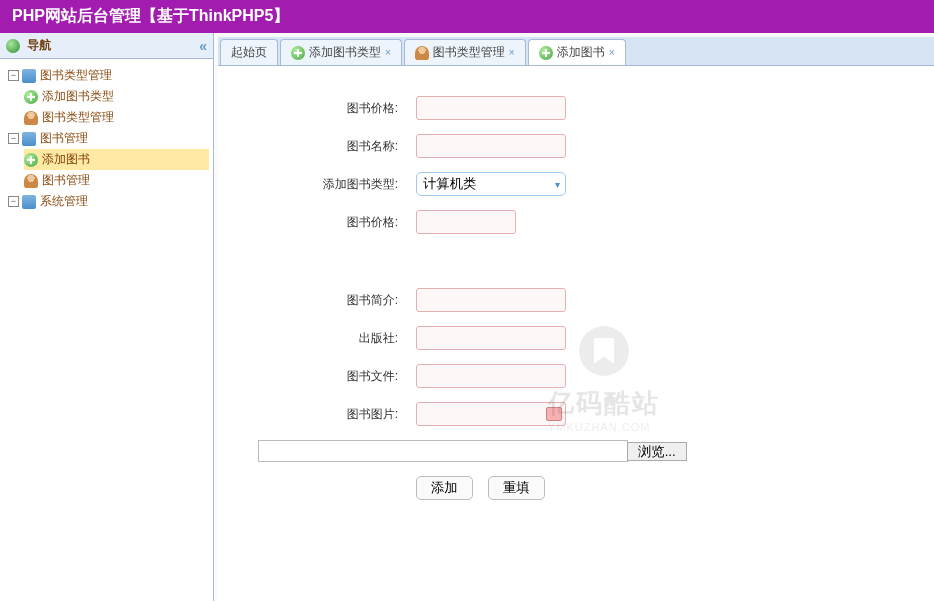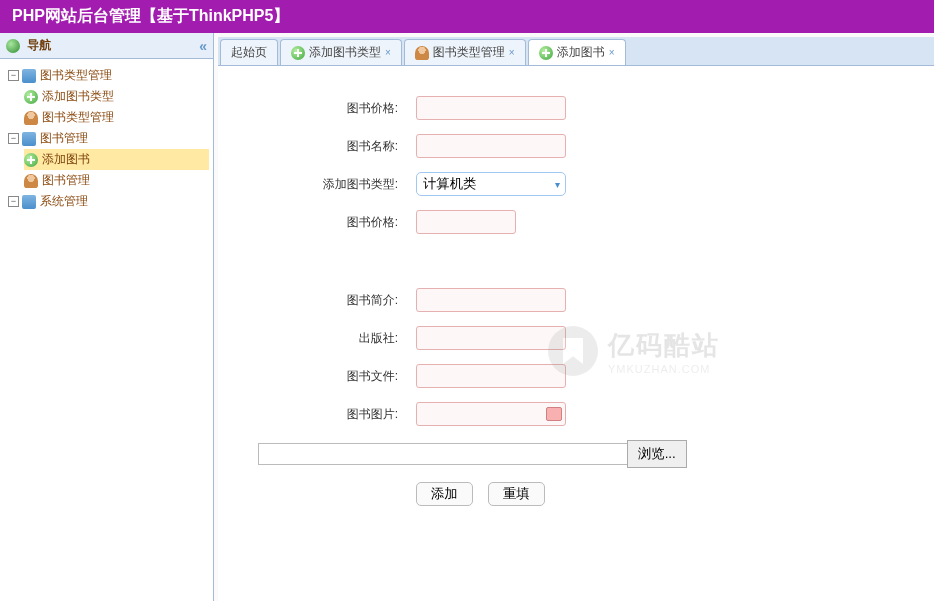"亿码酷站" .watermark { flex-direction: none -> column }
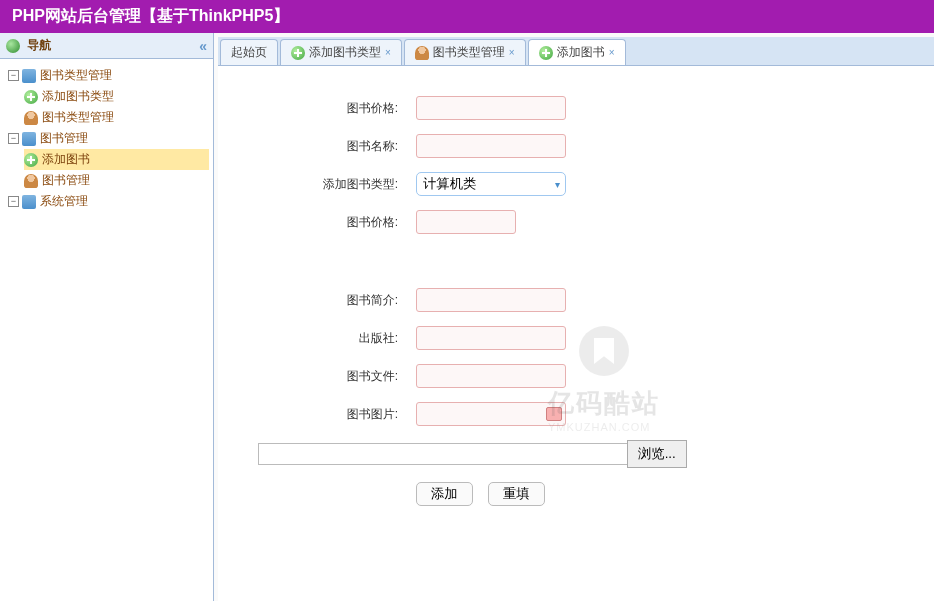"浏览..." .browse-btn { height: 28px -> 19px }
